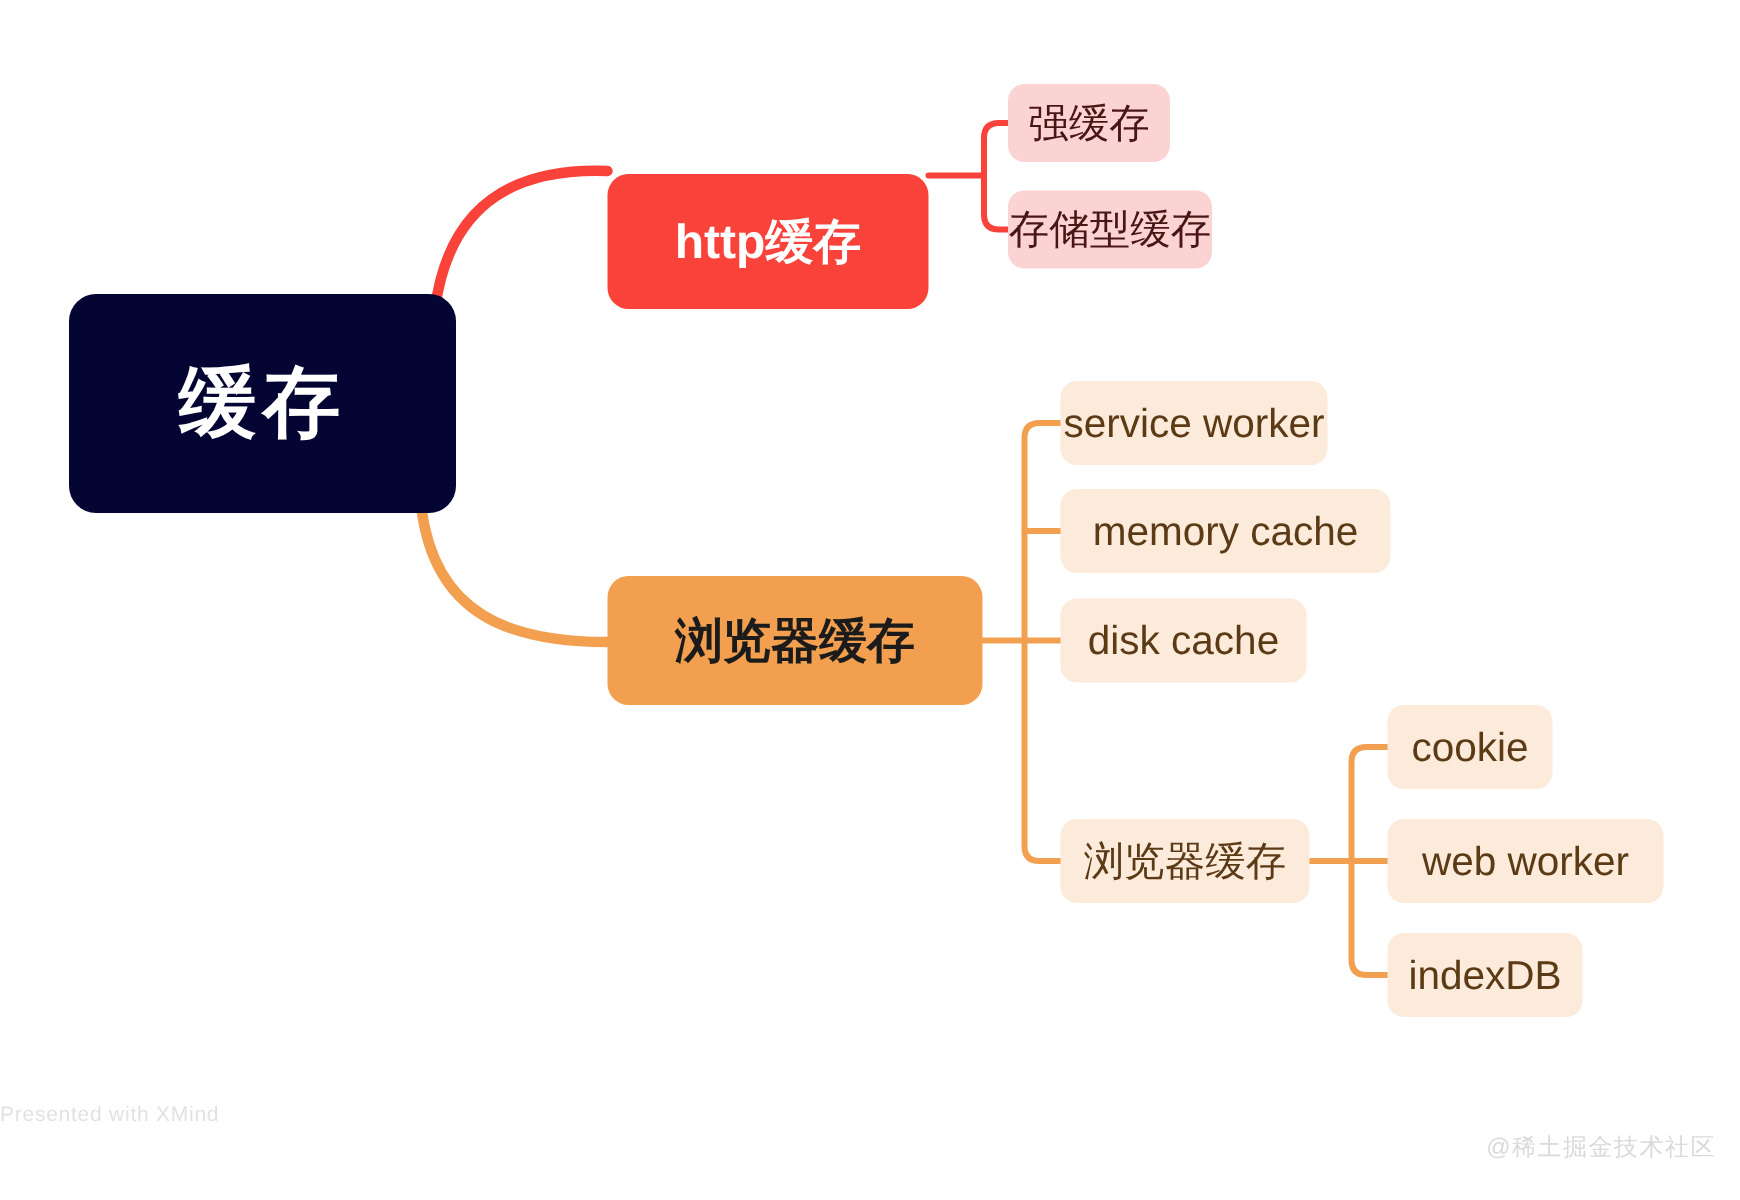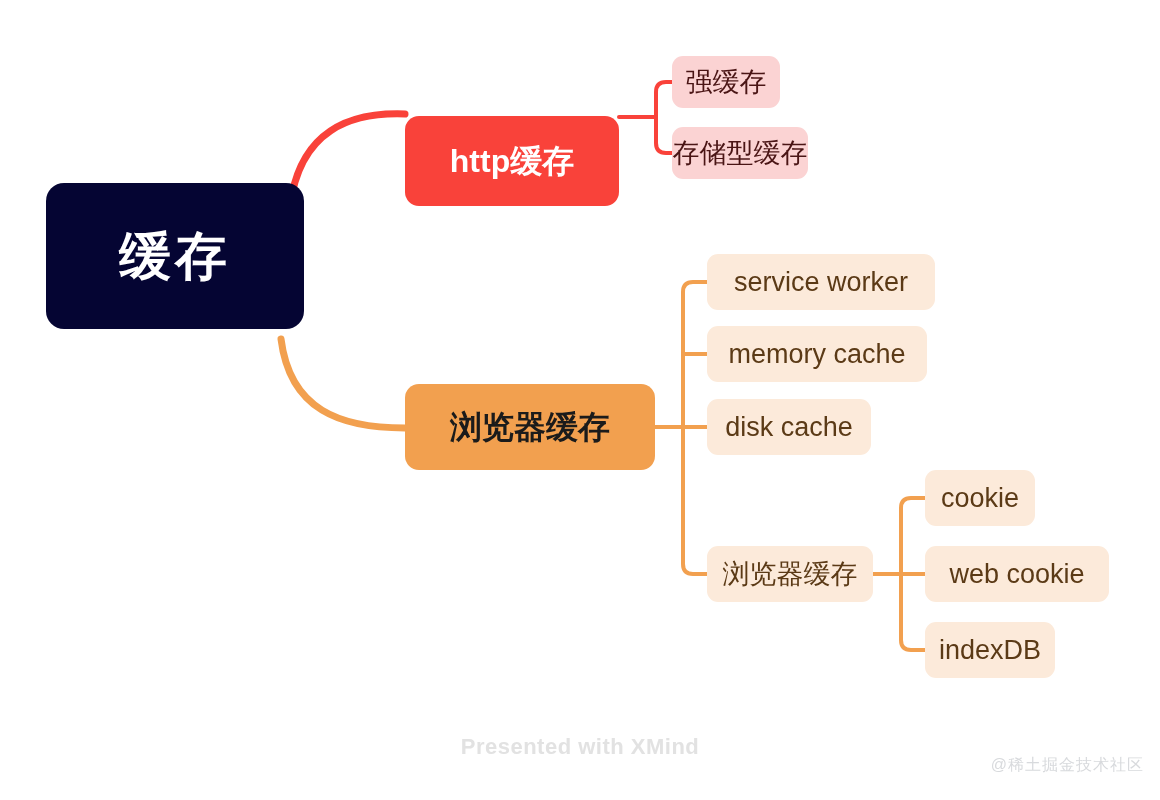"缓存" .node-root { top: 183px -> 196px }
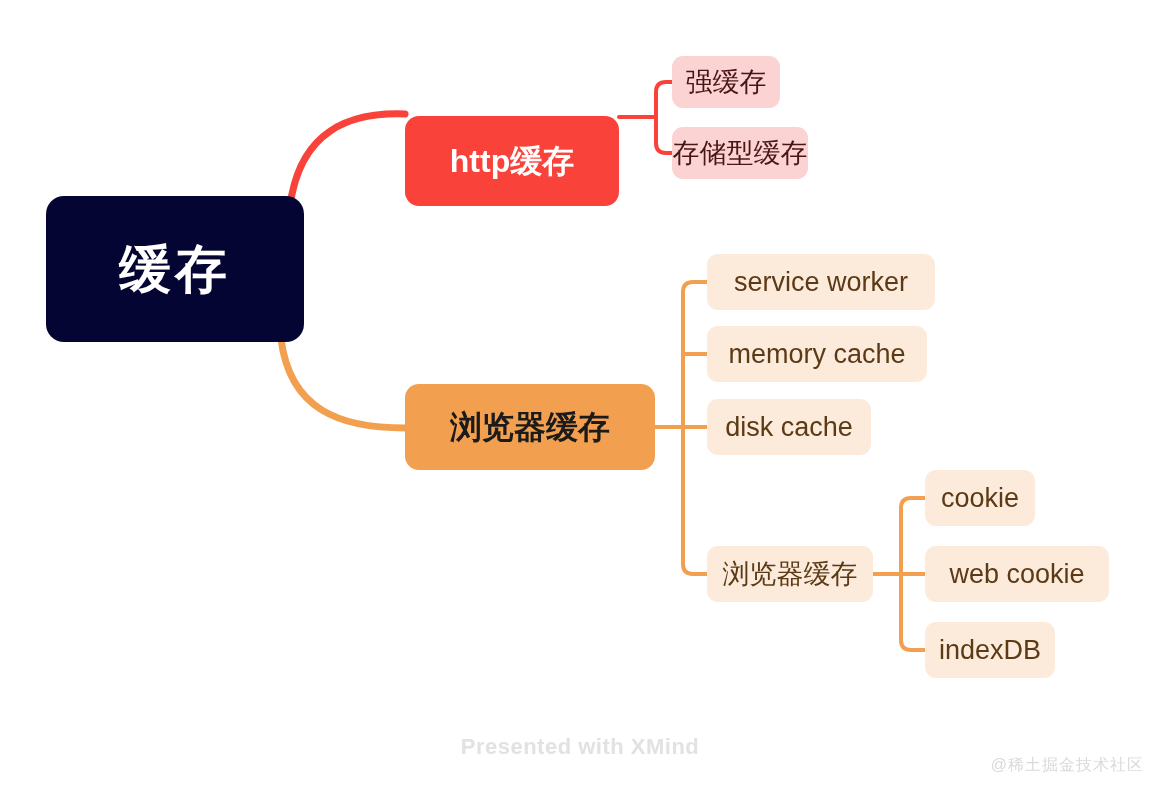"service worker" .node-sw { width: 228px -> 178px }
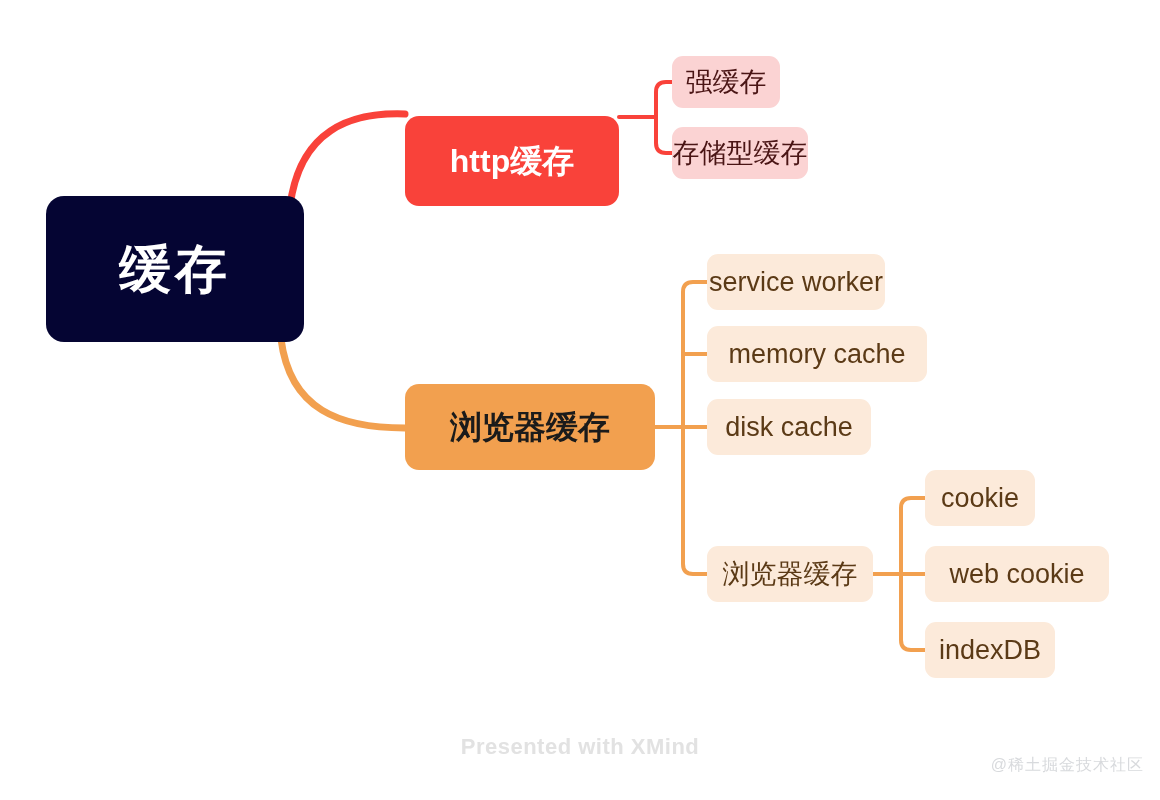"web cookie" div.node { text: cookie -> worker }
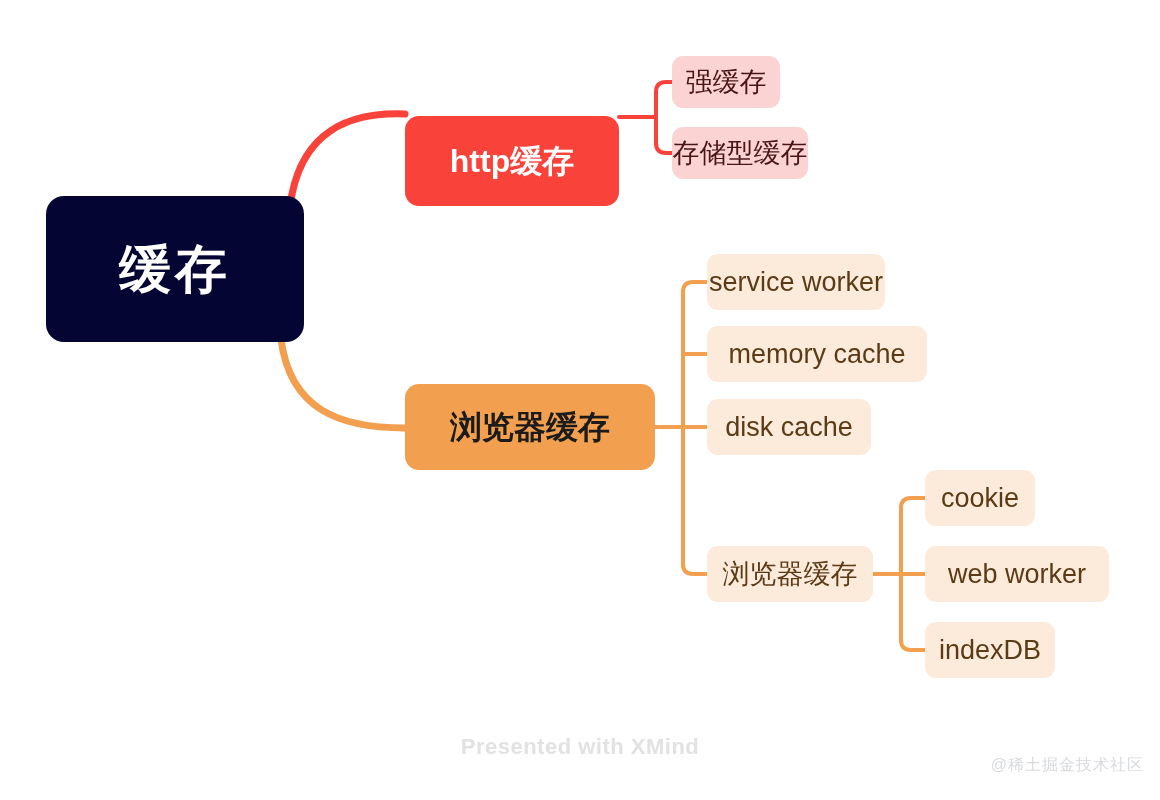"Presented with XMind" .footer-xmind { font-size: 22px -> 14px; font-weight: 700 -> 400; text-align: center -> none }
